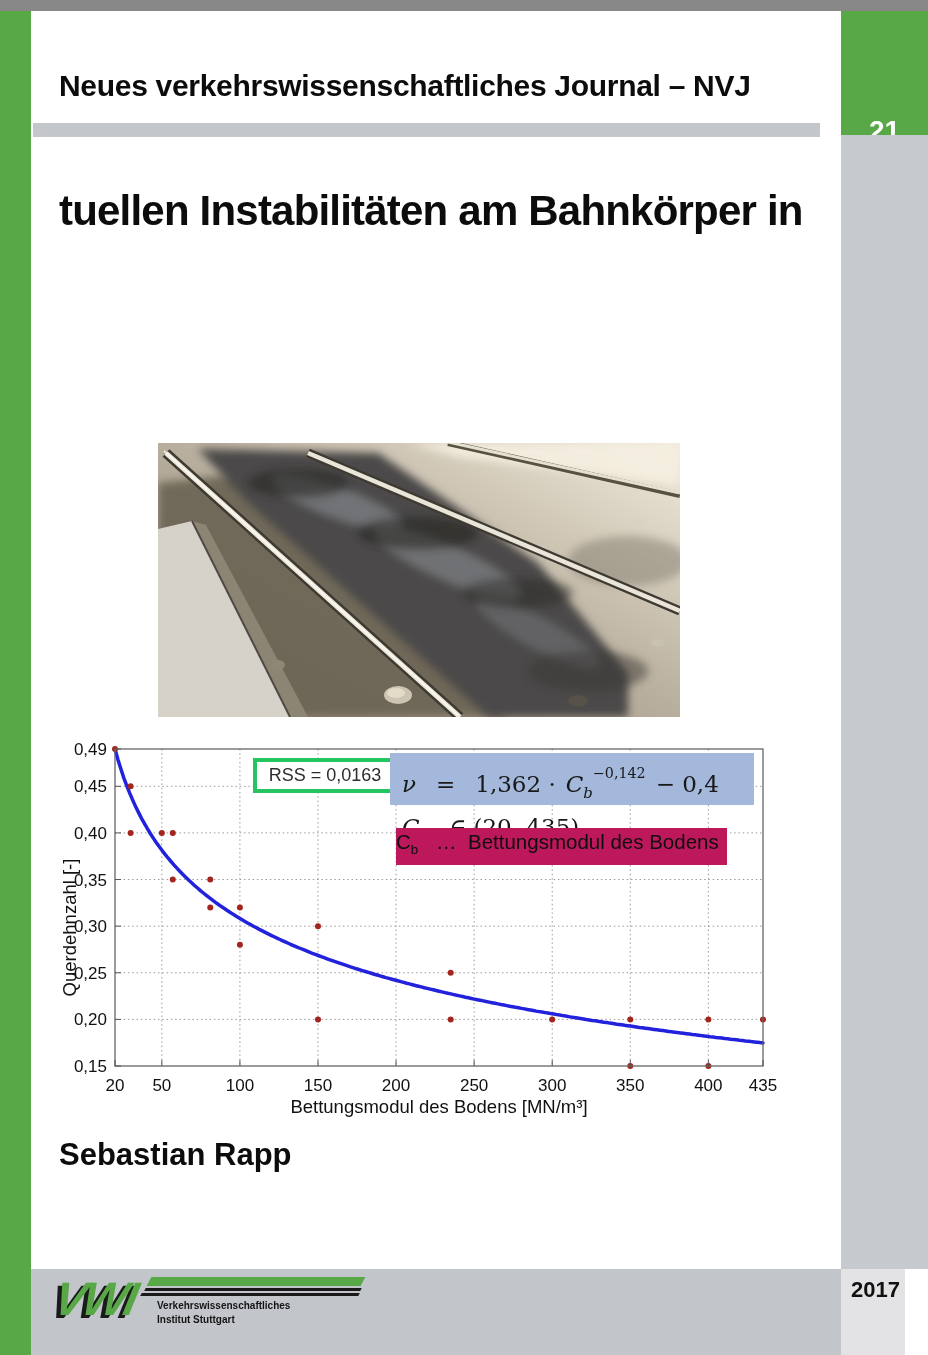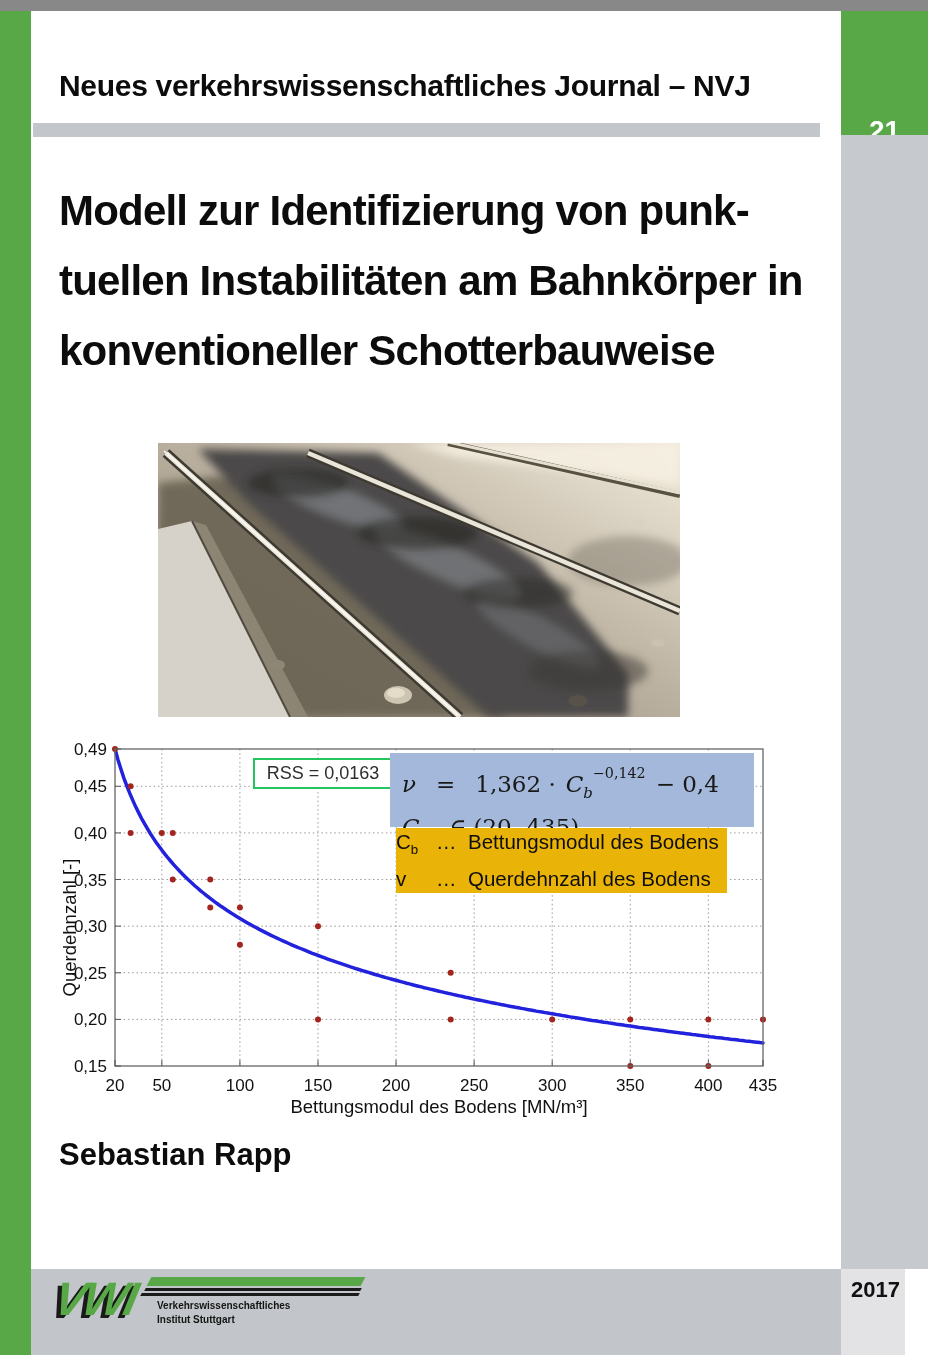"Modell zur Identifizierung von punk-" div { html: <div>Modell zur Identifizierung von punk-</div> -> none }
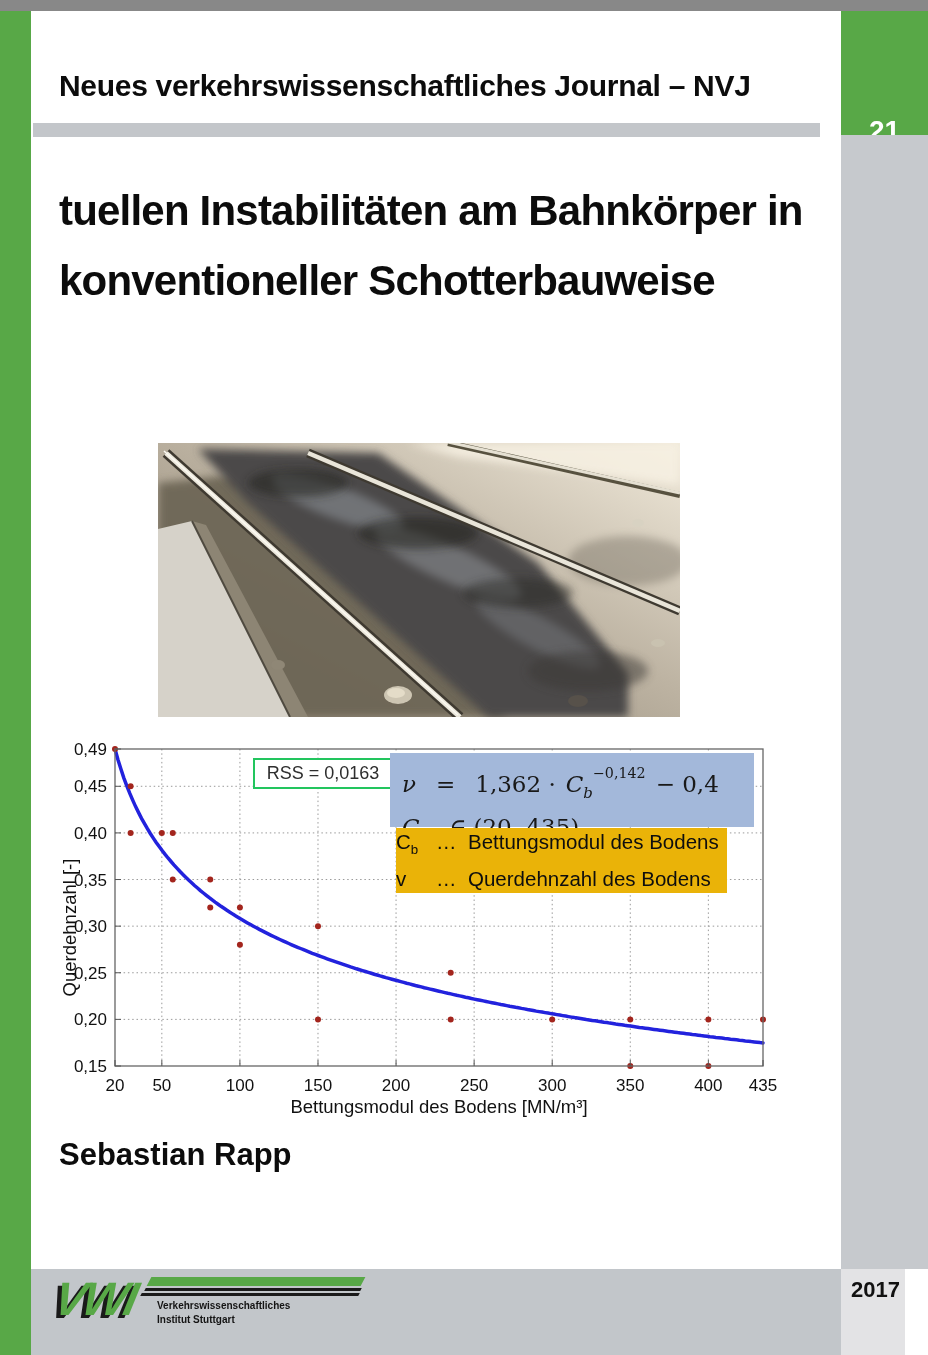"konventioneller Schotterbauweise" div { html: <div>konventioneller Schotterbauweise</div> -> none }
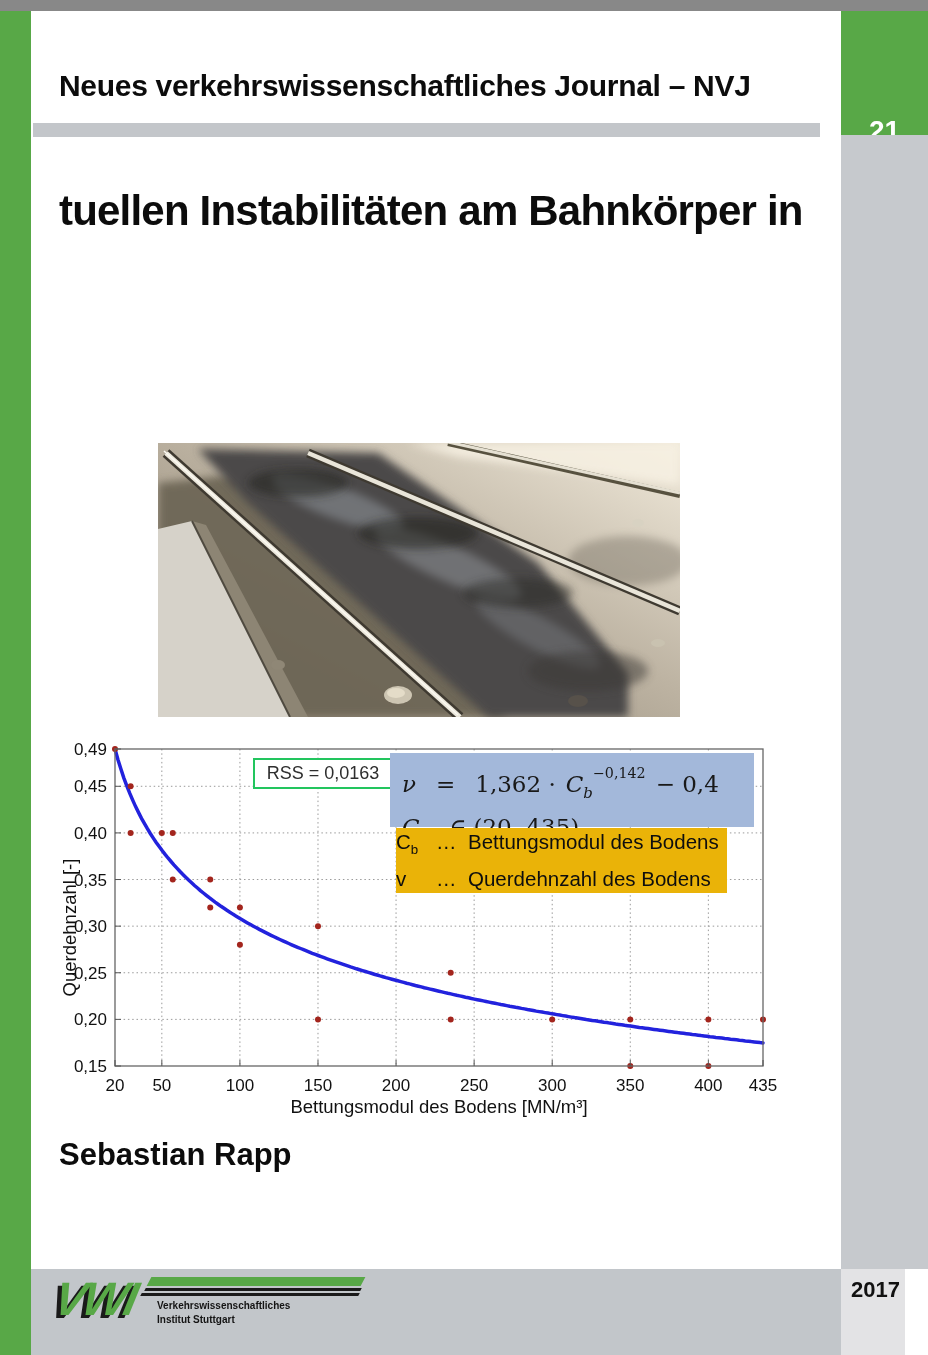"RSS = 0,0163" .rss-box { border: 2px solid #22c55e -> 4px solid #22c55e }
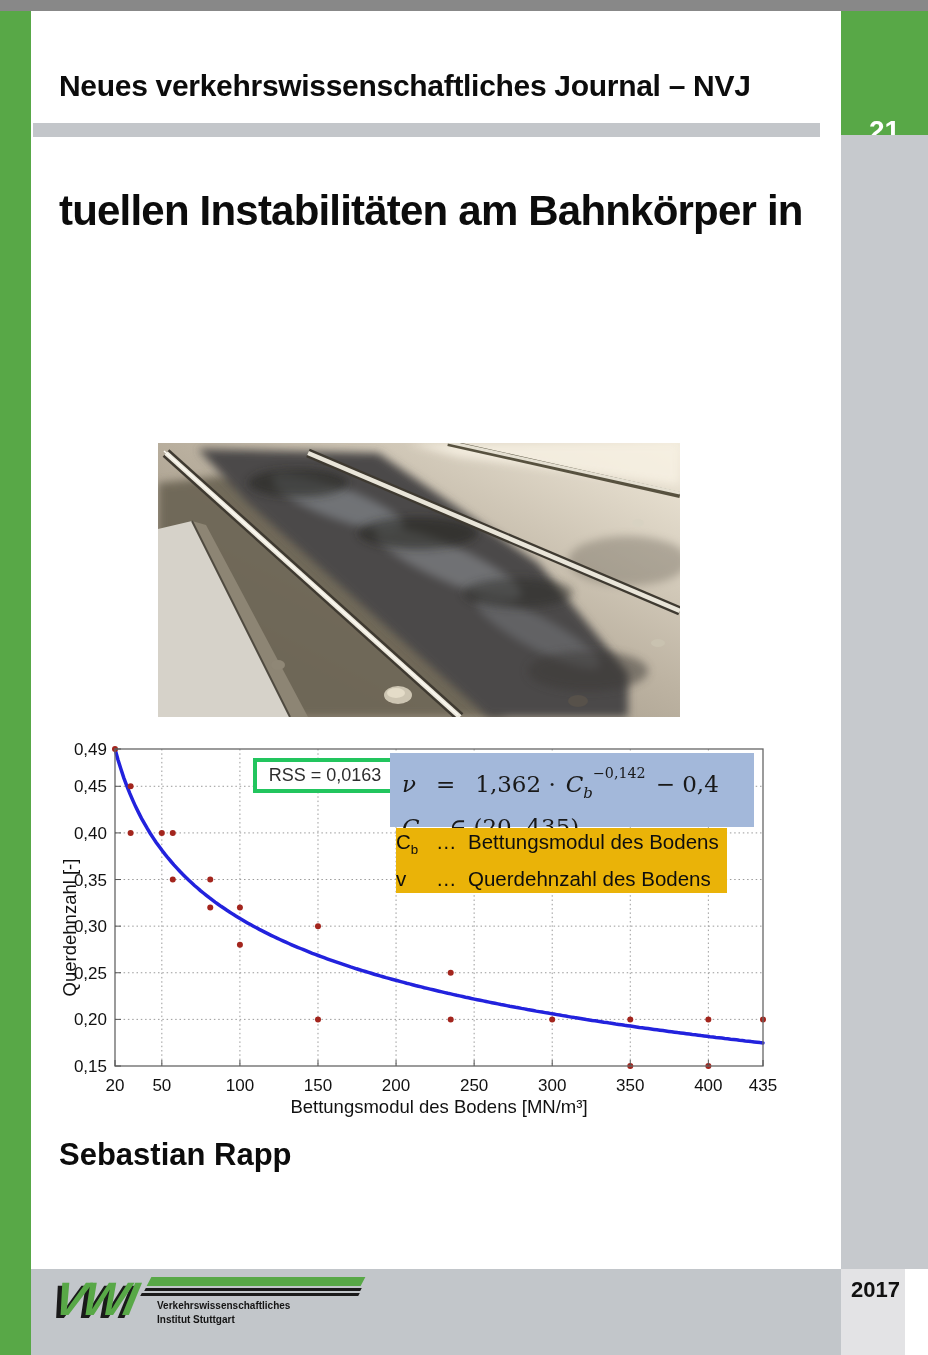"ν = 1,362 · Cb−0,142−" .formula-box { height: 74px -> 52px }
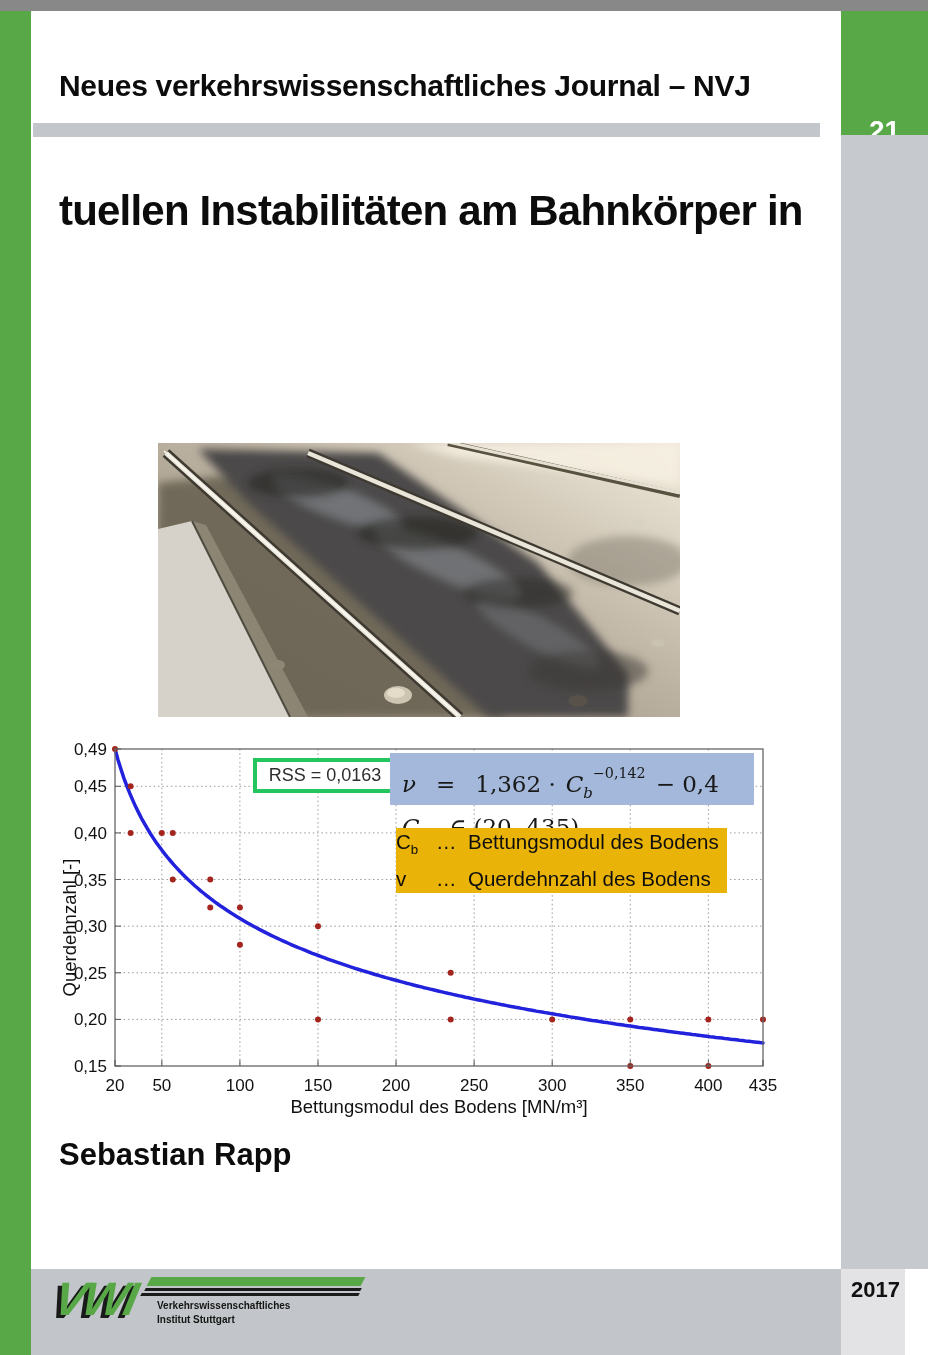"Cb… Bettungsmodul des Bodens" .leg-line { background: #eab308 -> #be185d }
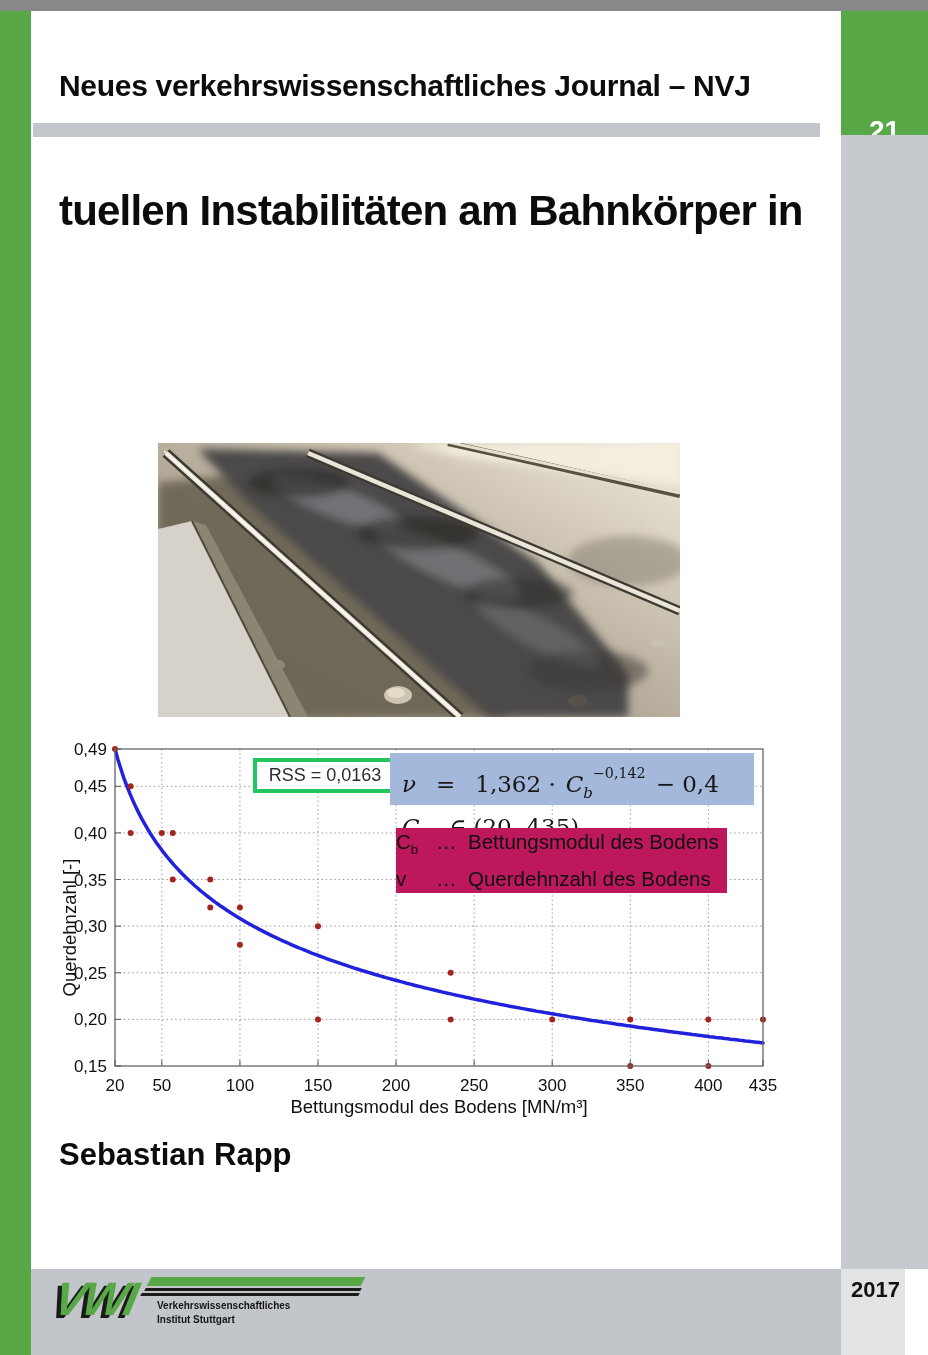"v … Querdehnzahl des Bodens" div.leg-line { html: <div> <span>v</span><span>…</span><span>Querdehnzahl des Bodens</span> </div> -> none }
